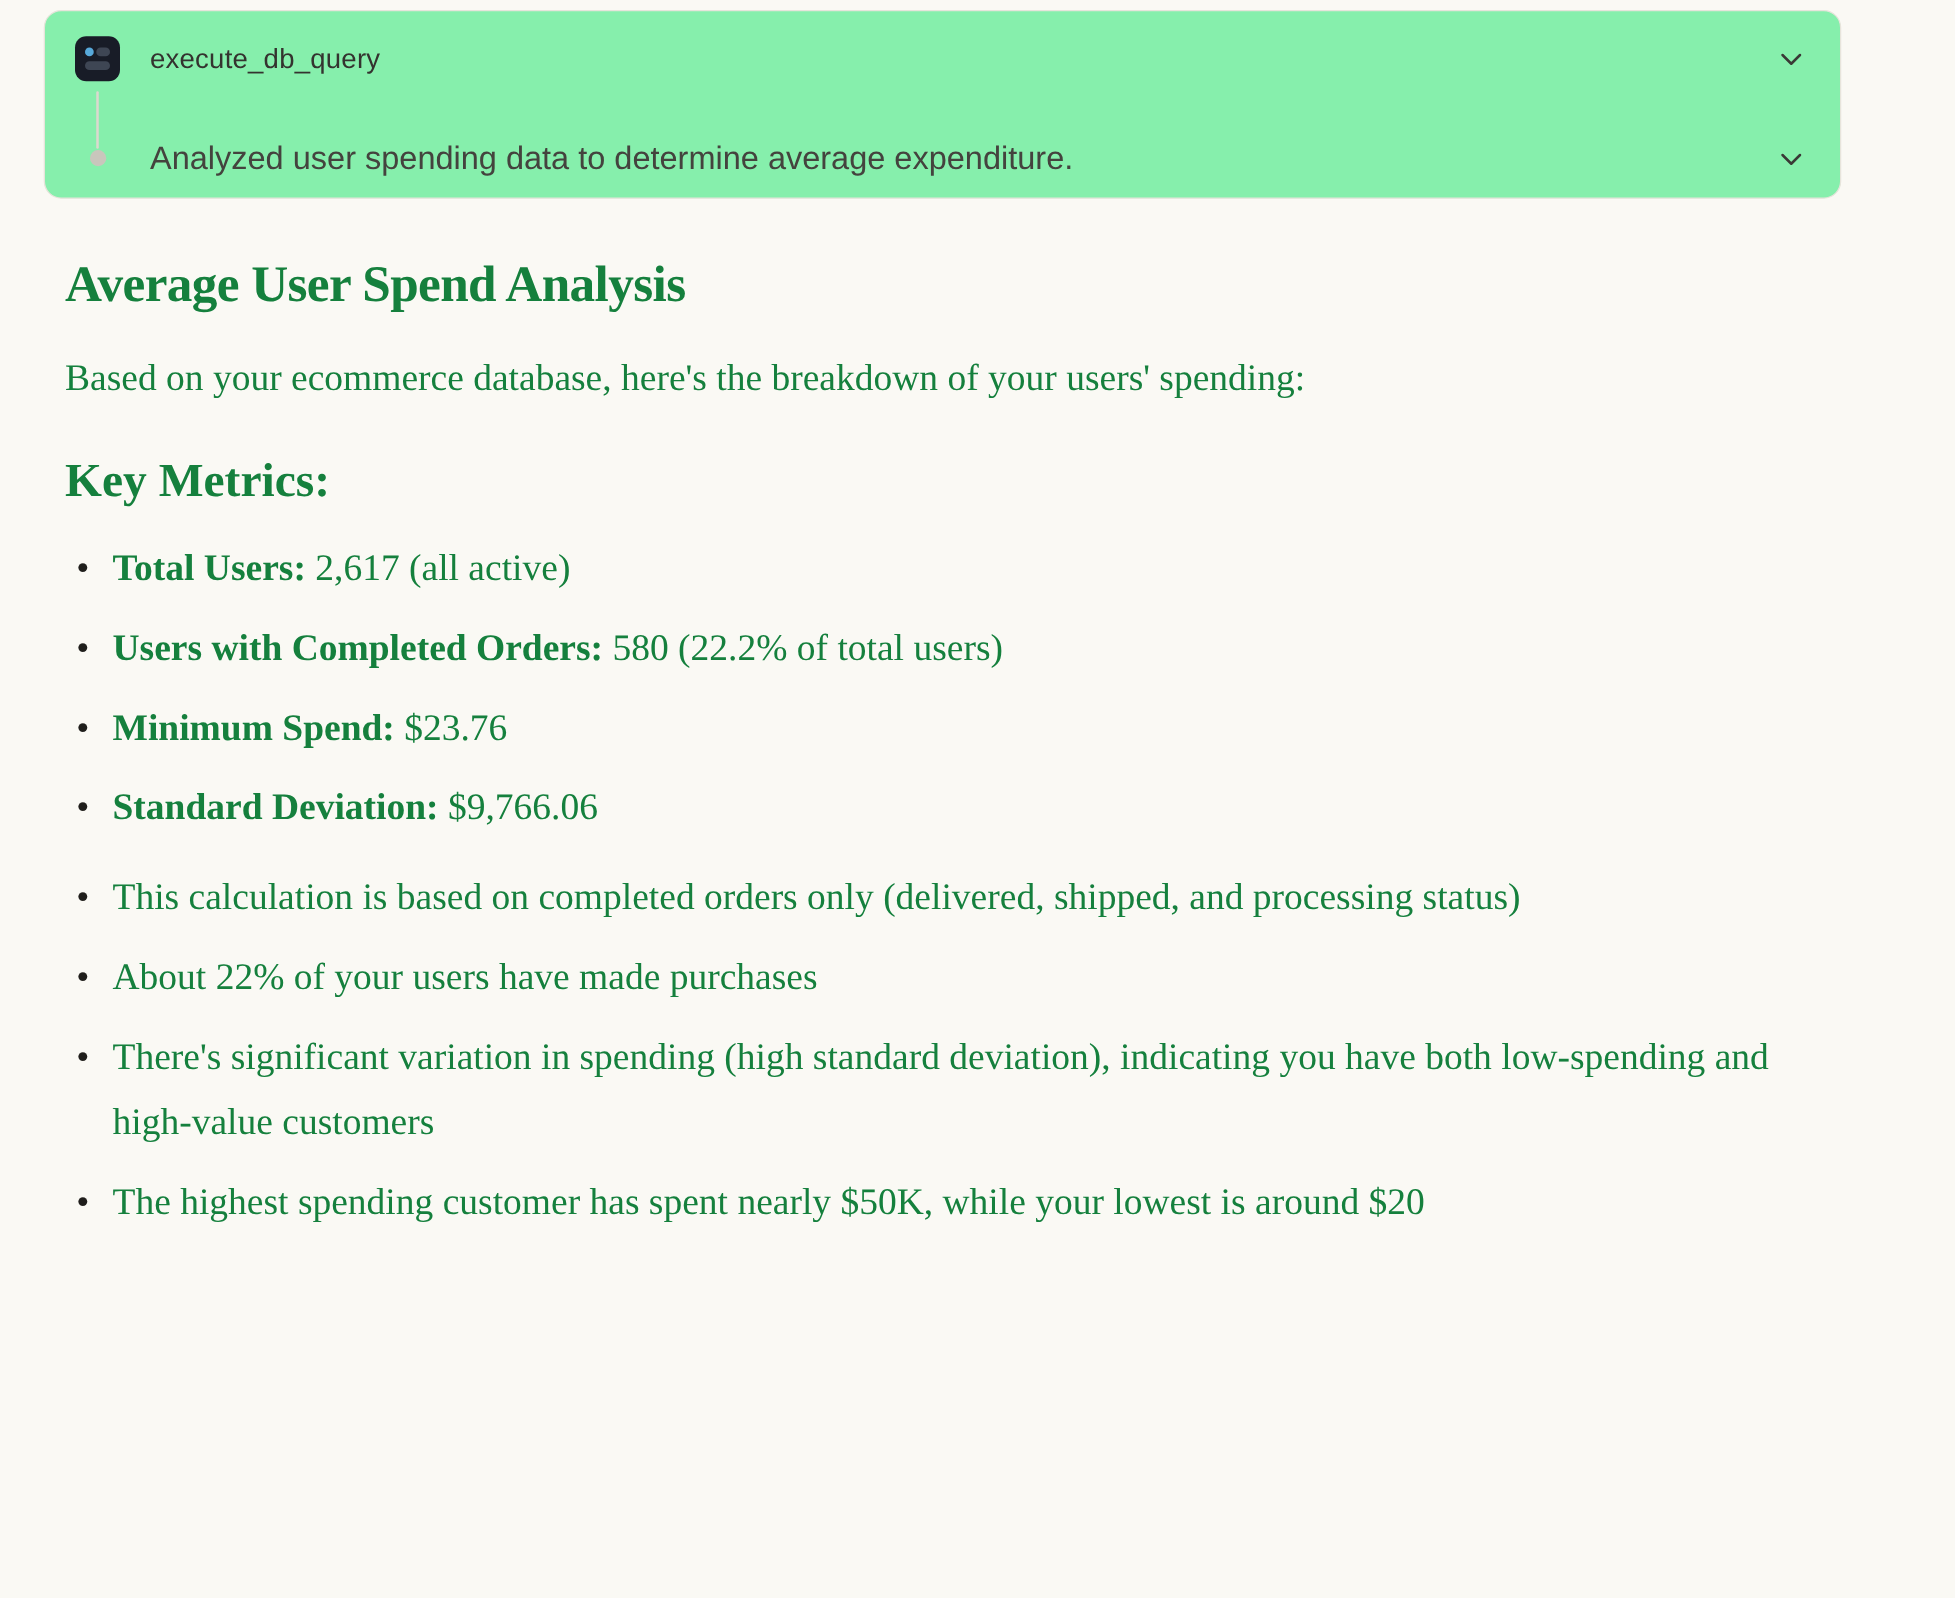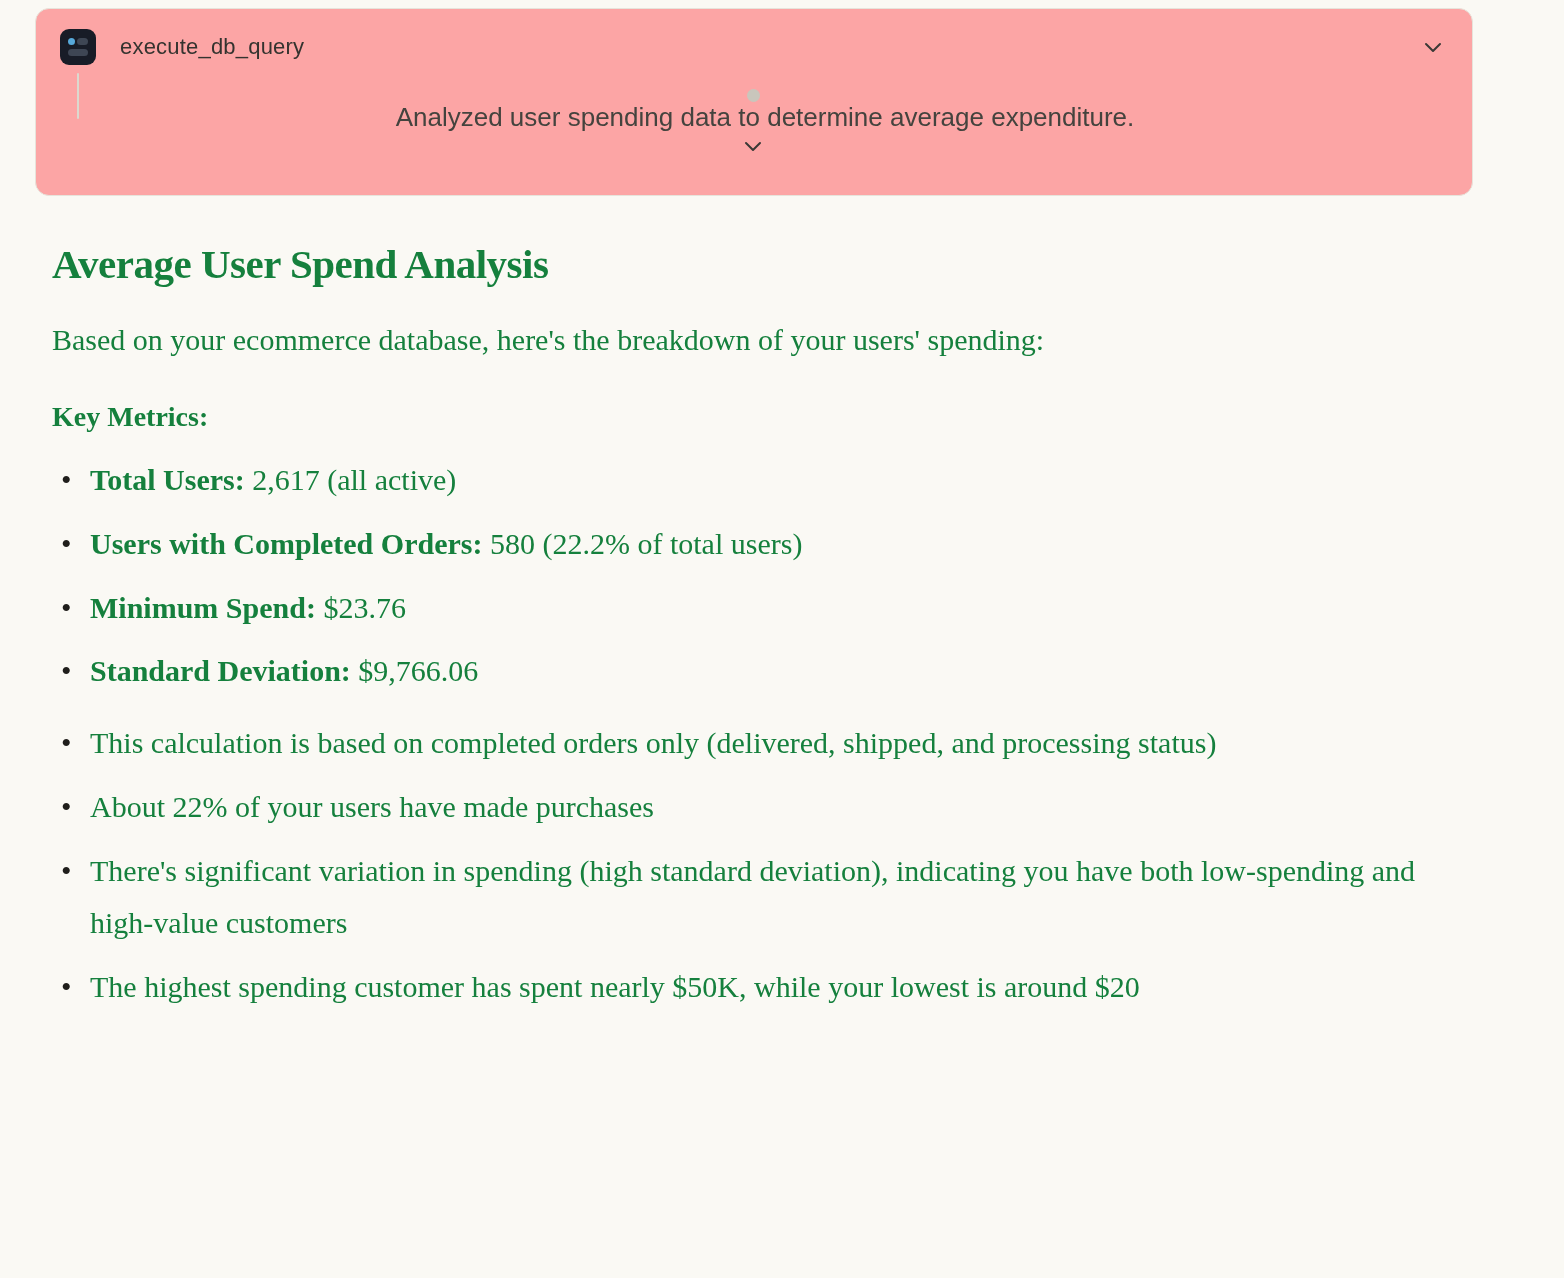"execute_db_query" .tool-card { background: #fca5a5 -> #86efac; padding: 20px 26px 36px 24px -> 20px 26px 16px 24px }
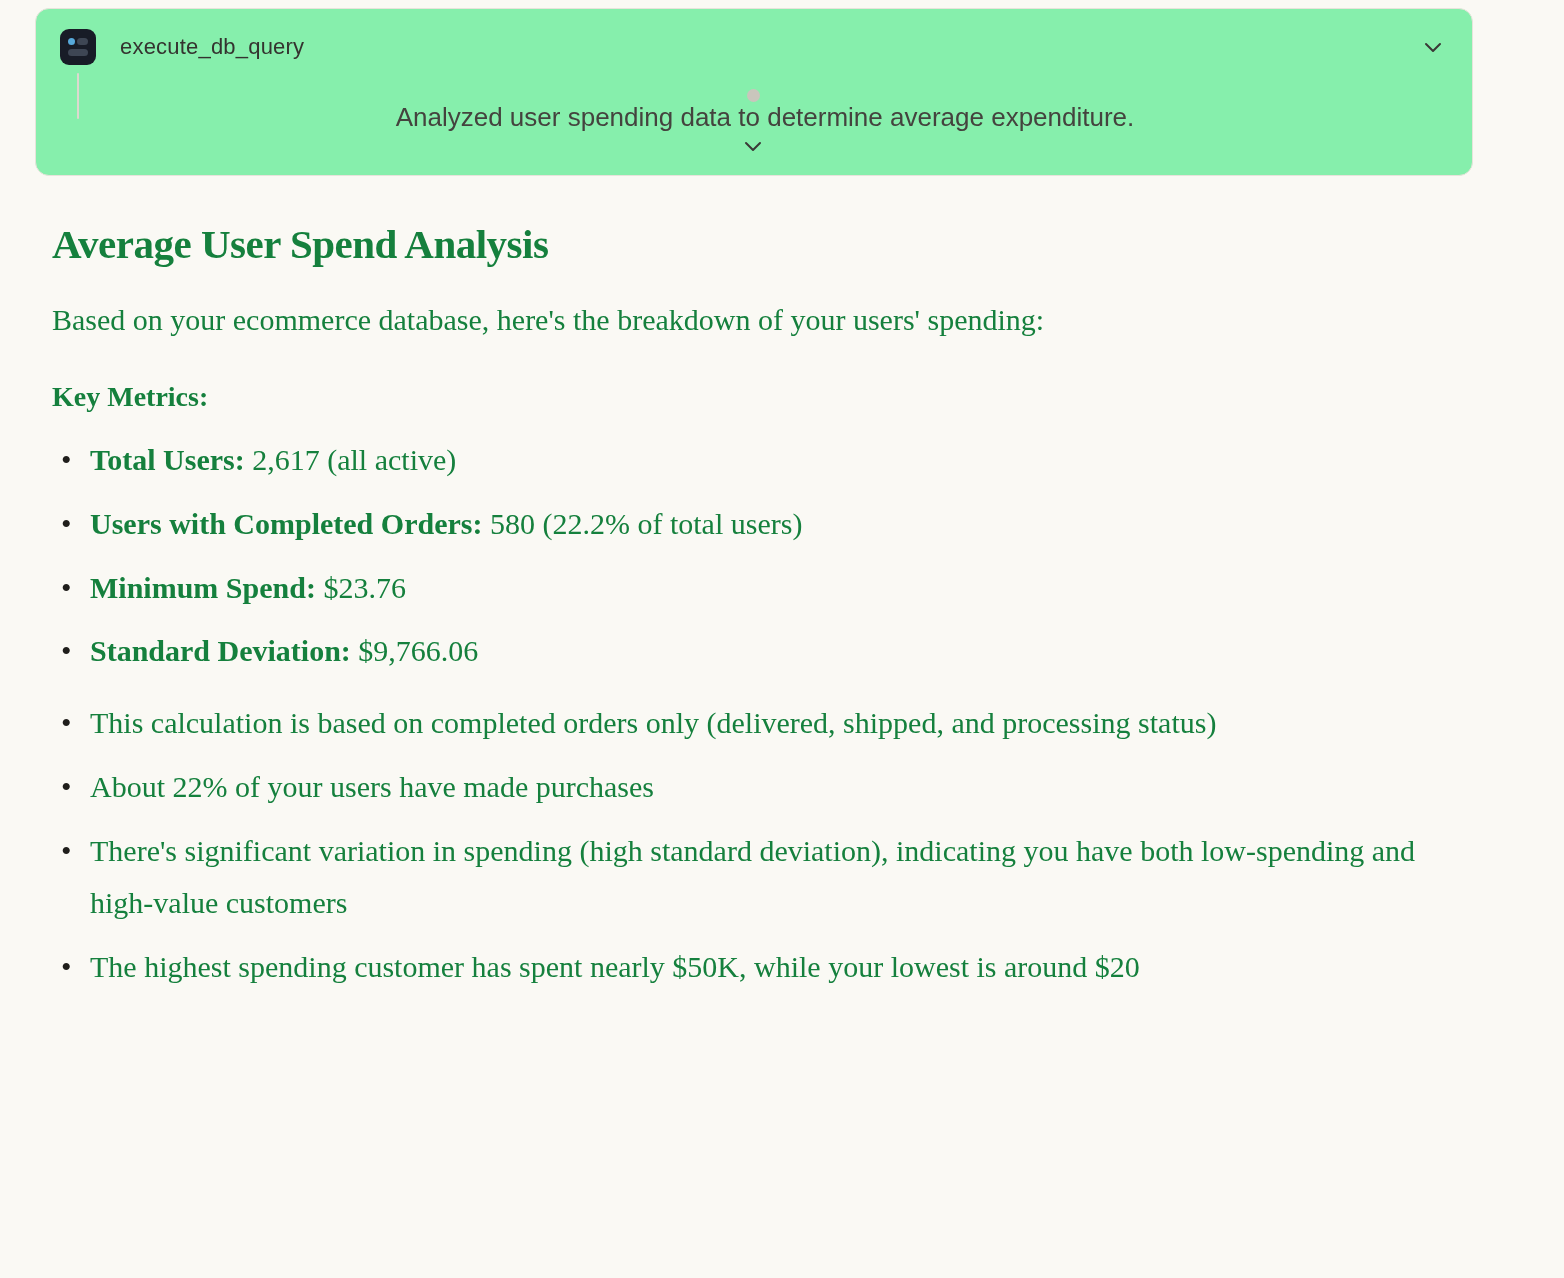"Analyzed user spending data to" .tc-row-result { flex-direction: column -> none; margin-top: 24px -> 46px }
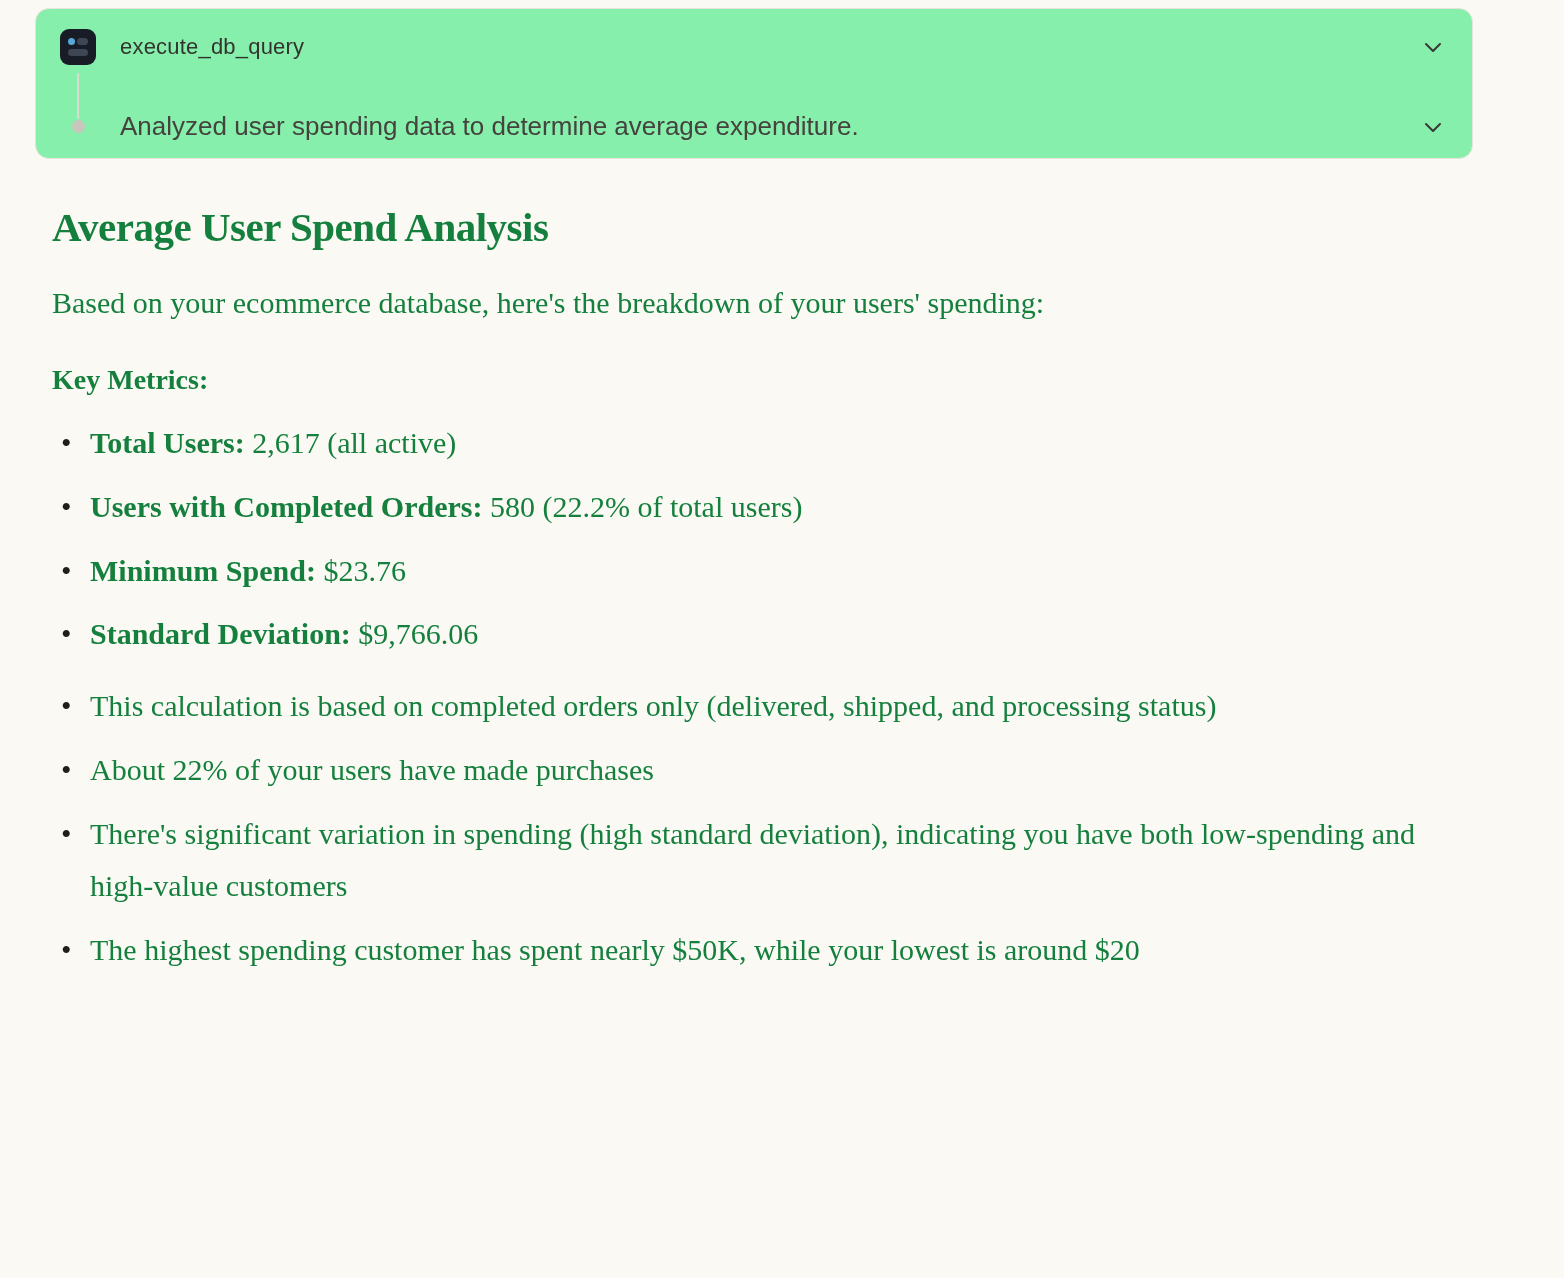"Key Metrics:" .prose h2 { font-size: 28px -> 38px }
